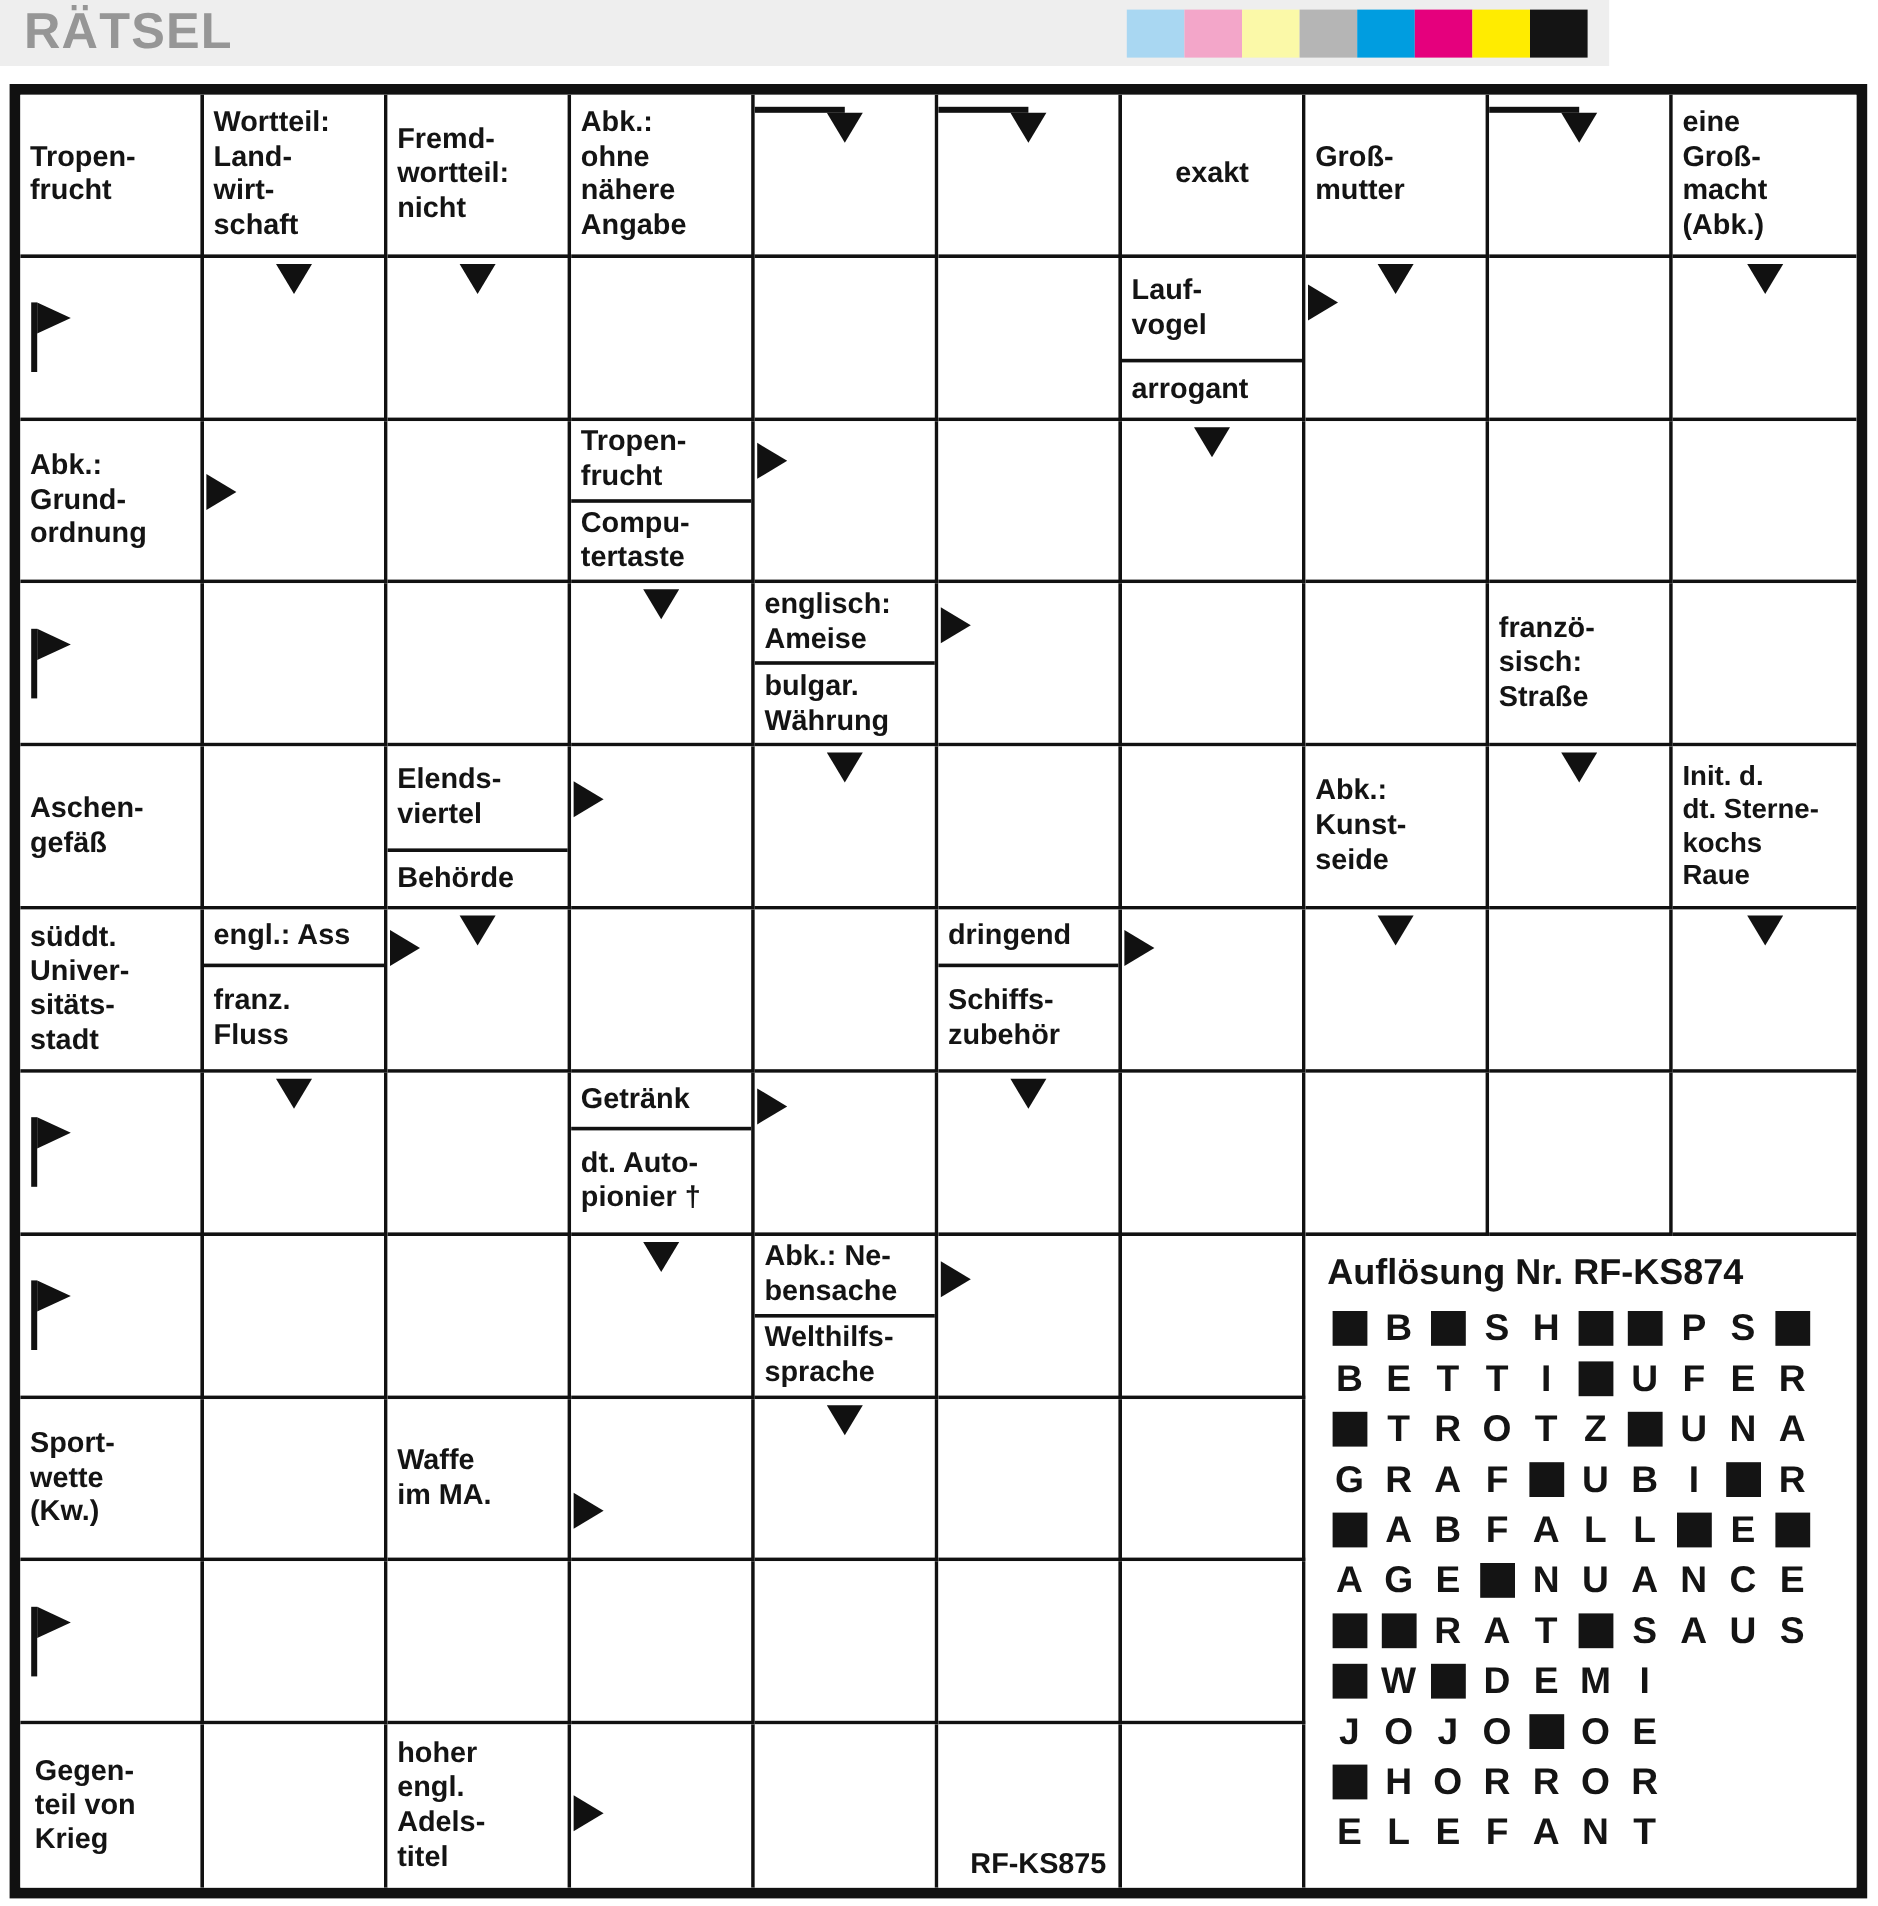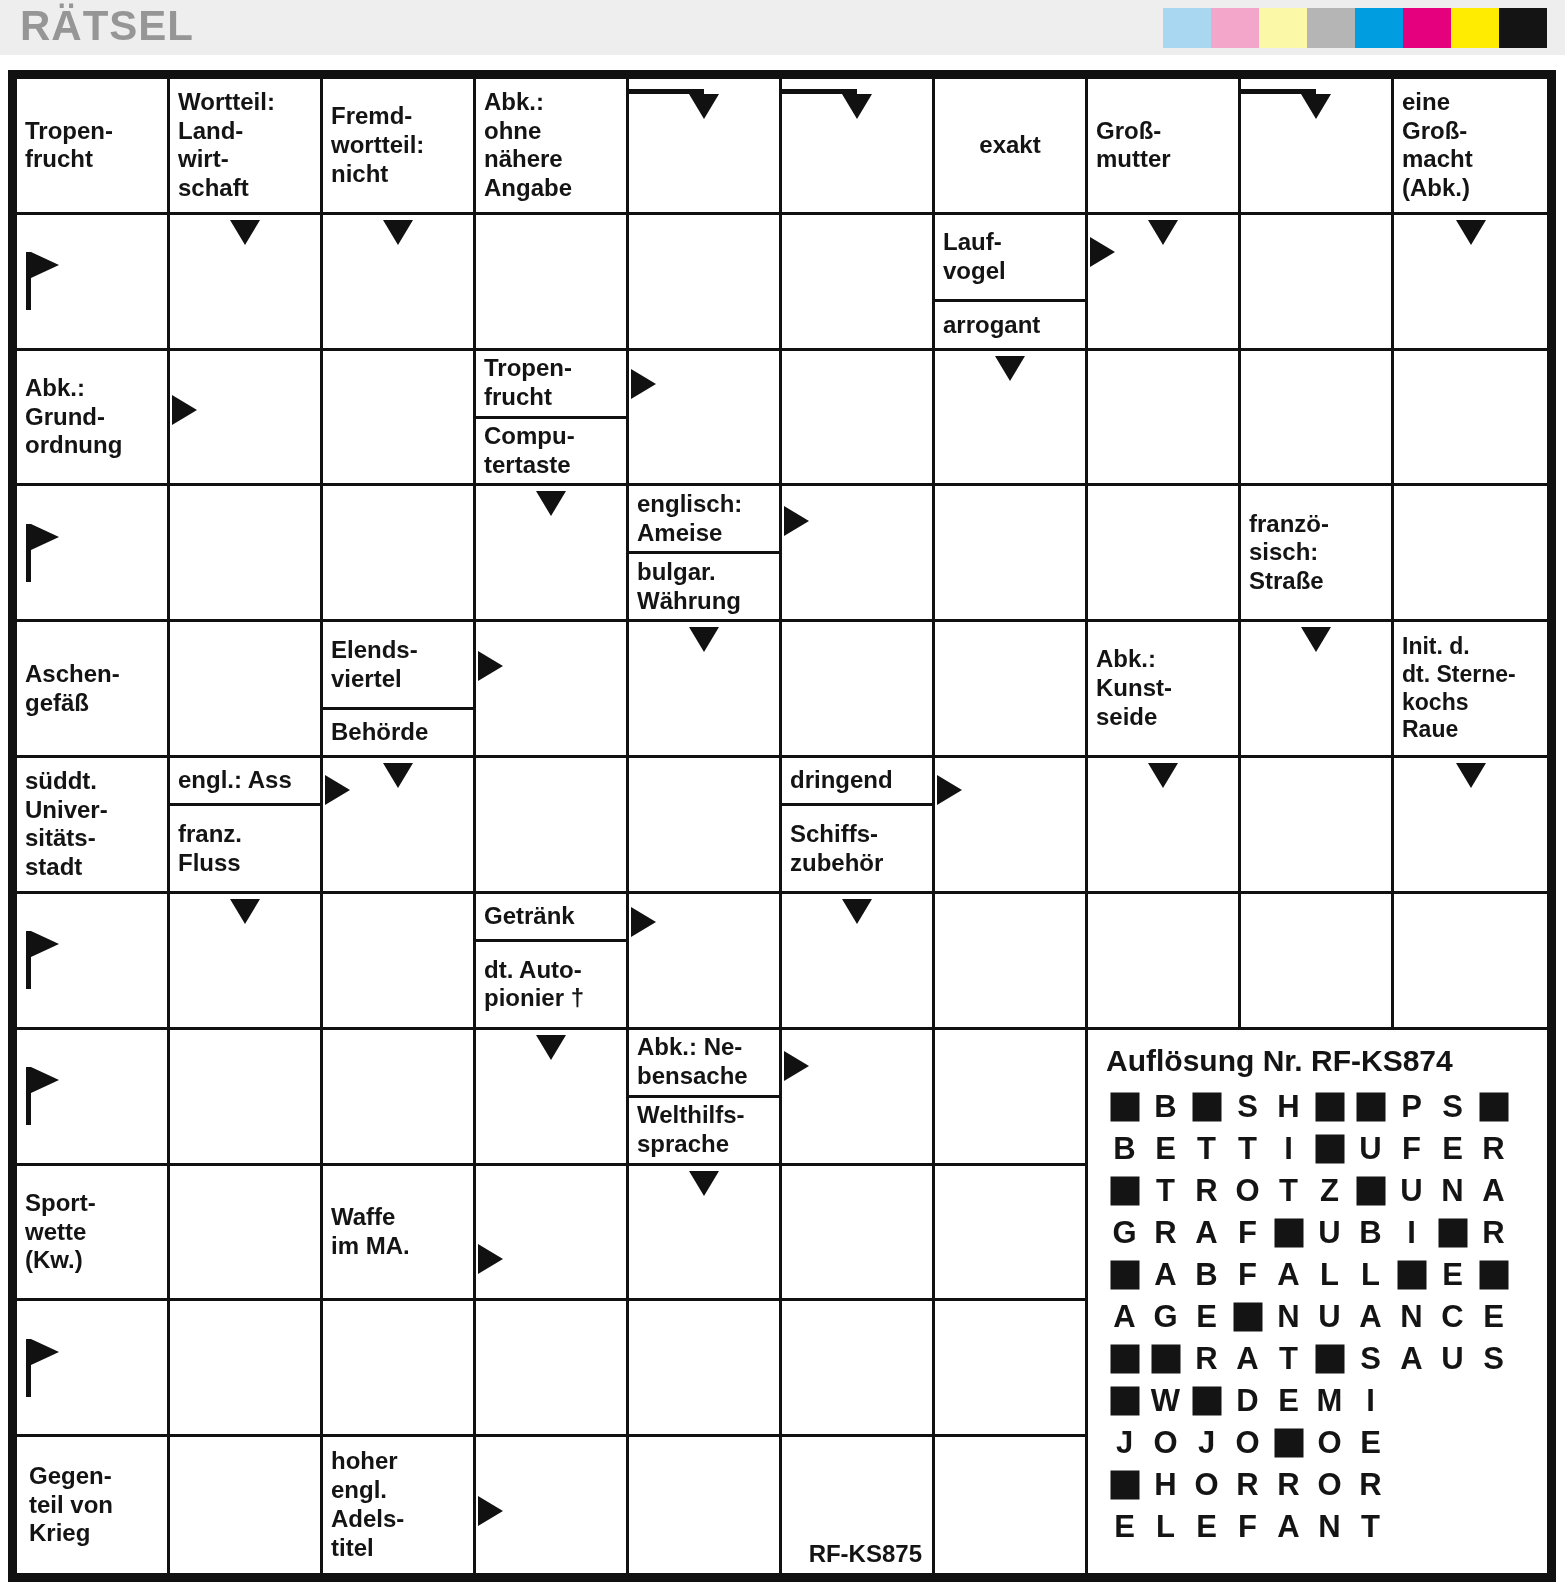"RÄTSEL" .header { width: 1565px -> 1341px }
